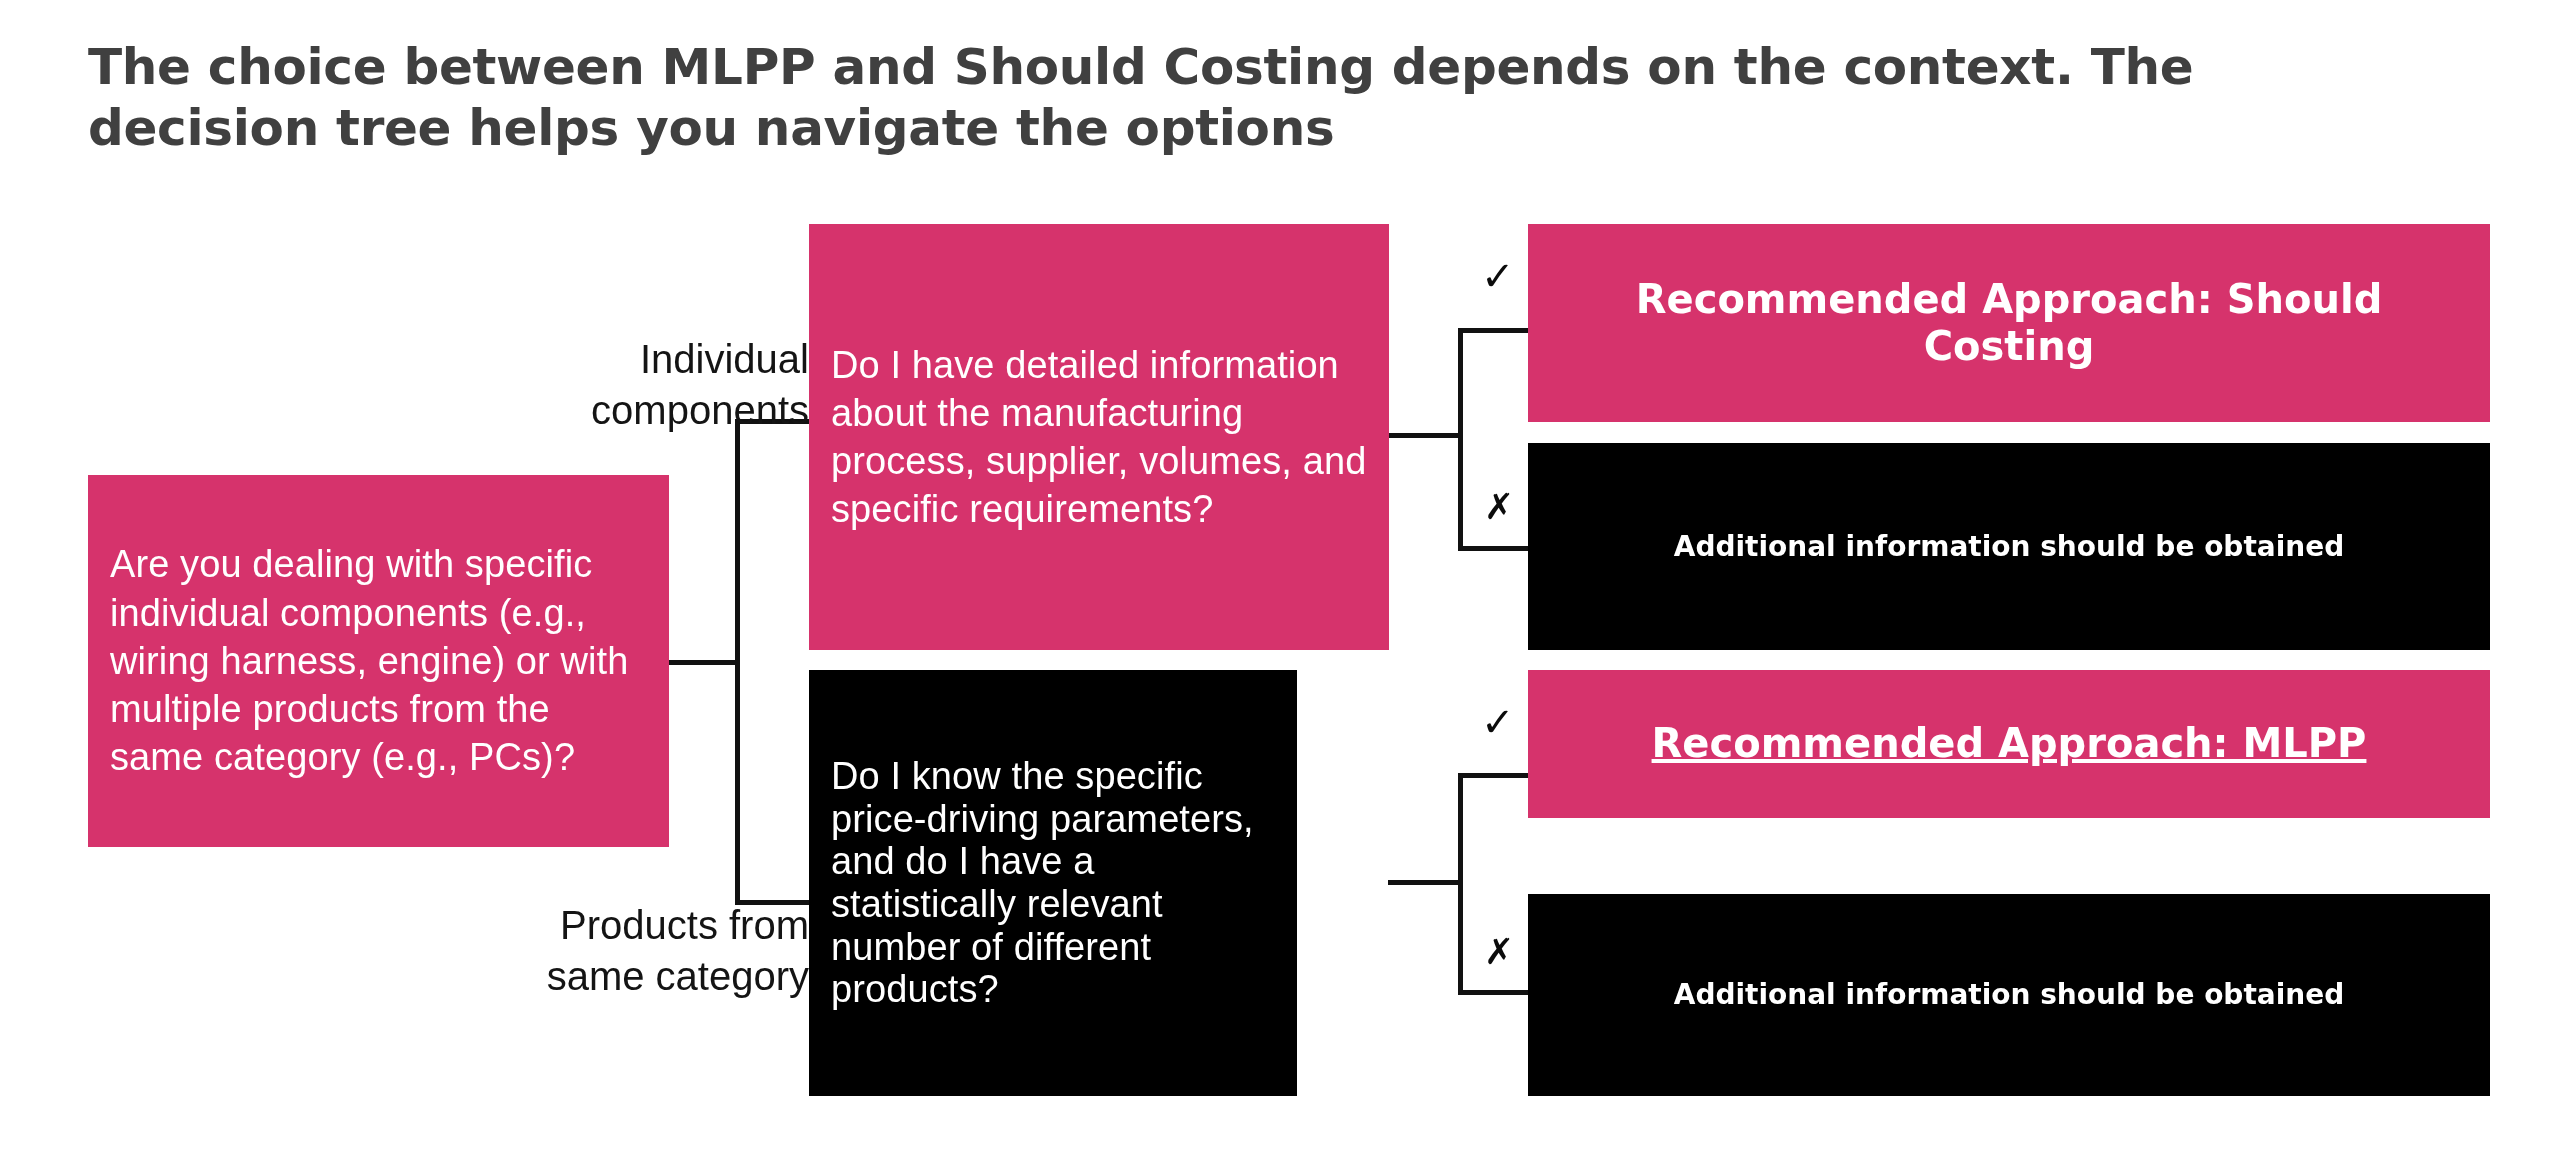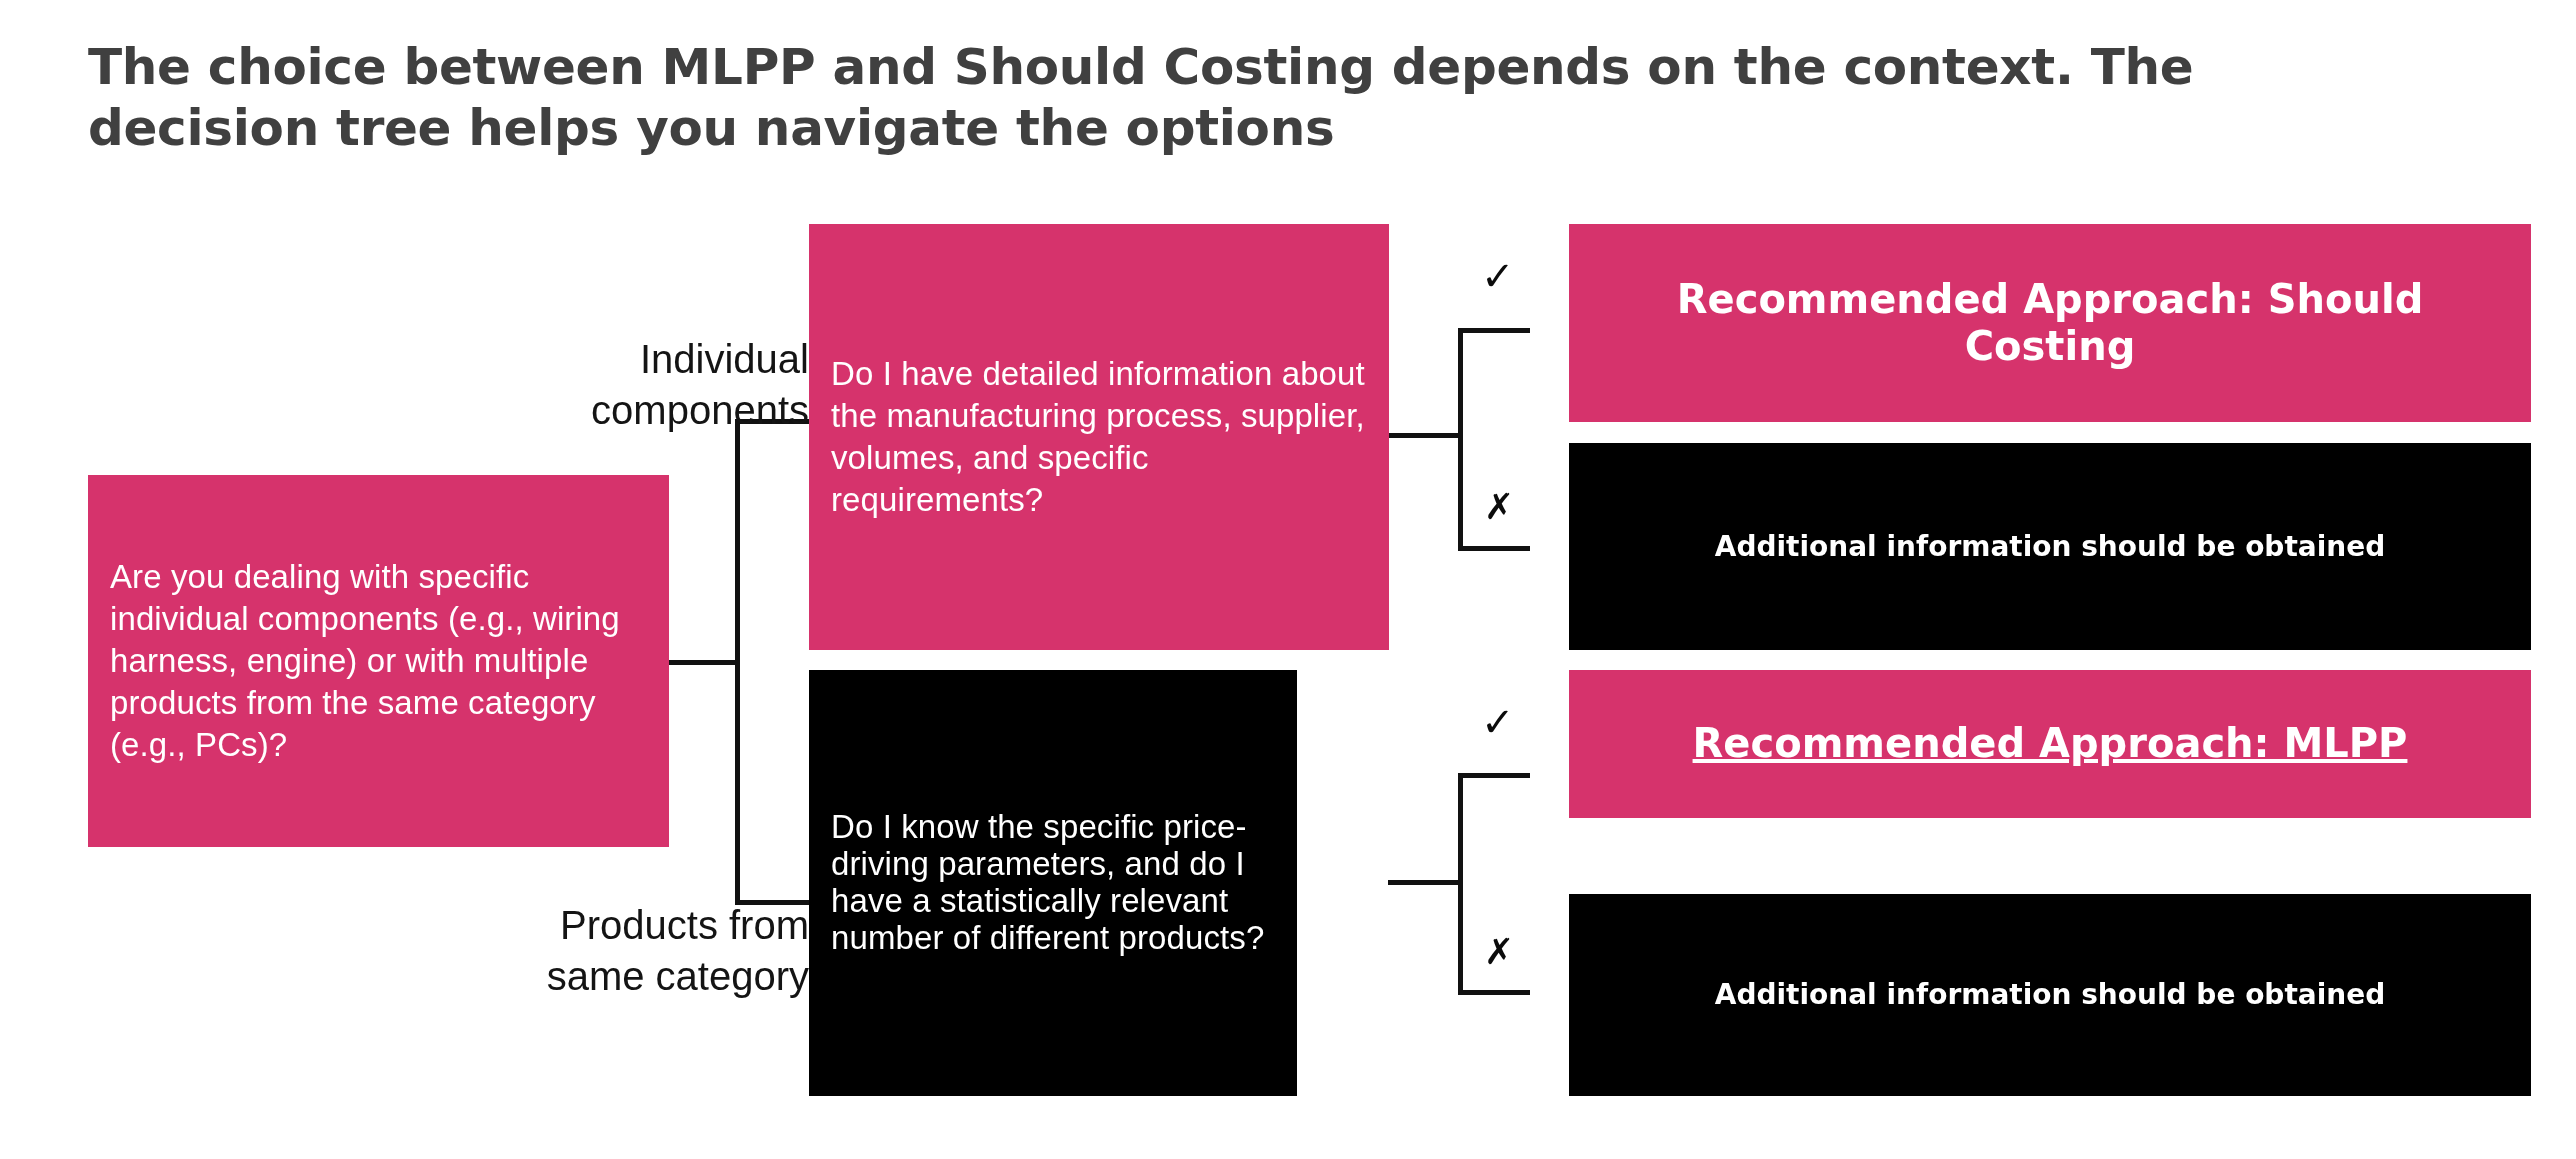"Recommended Approach: Should Costing" .node.outcome { margin-left: 41px -> none }
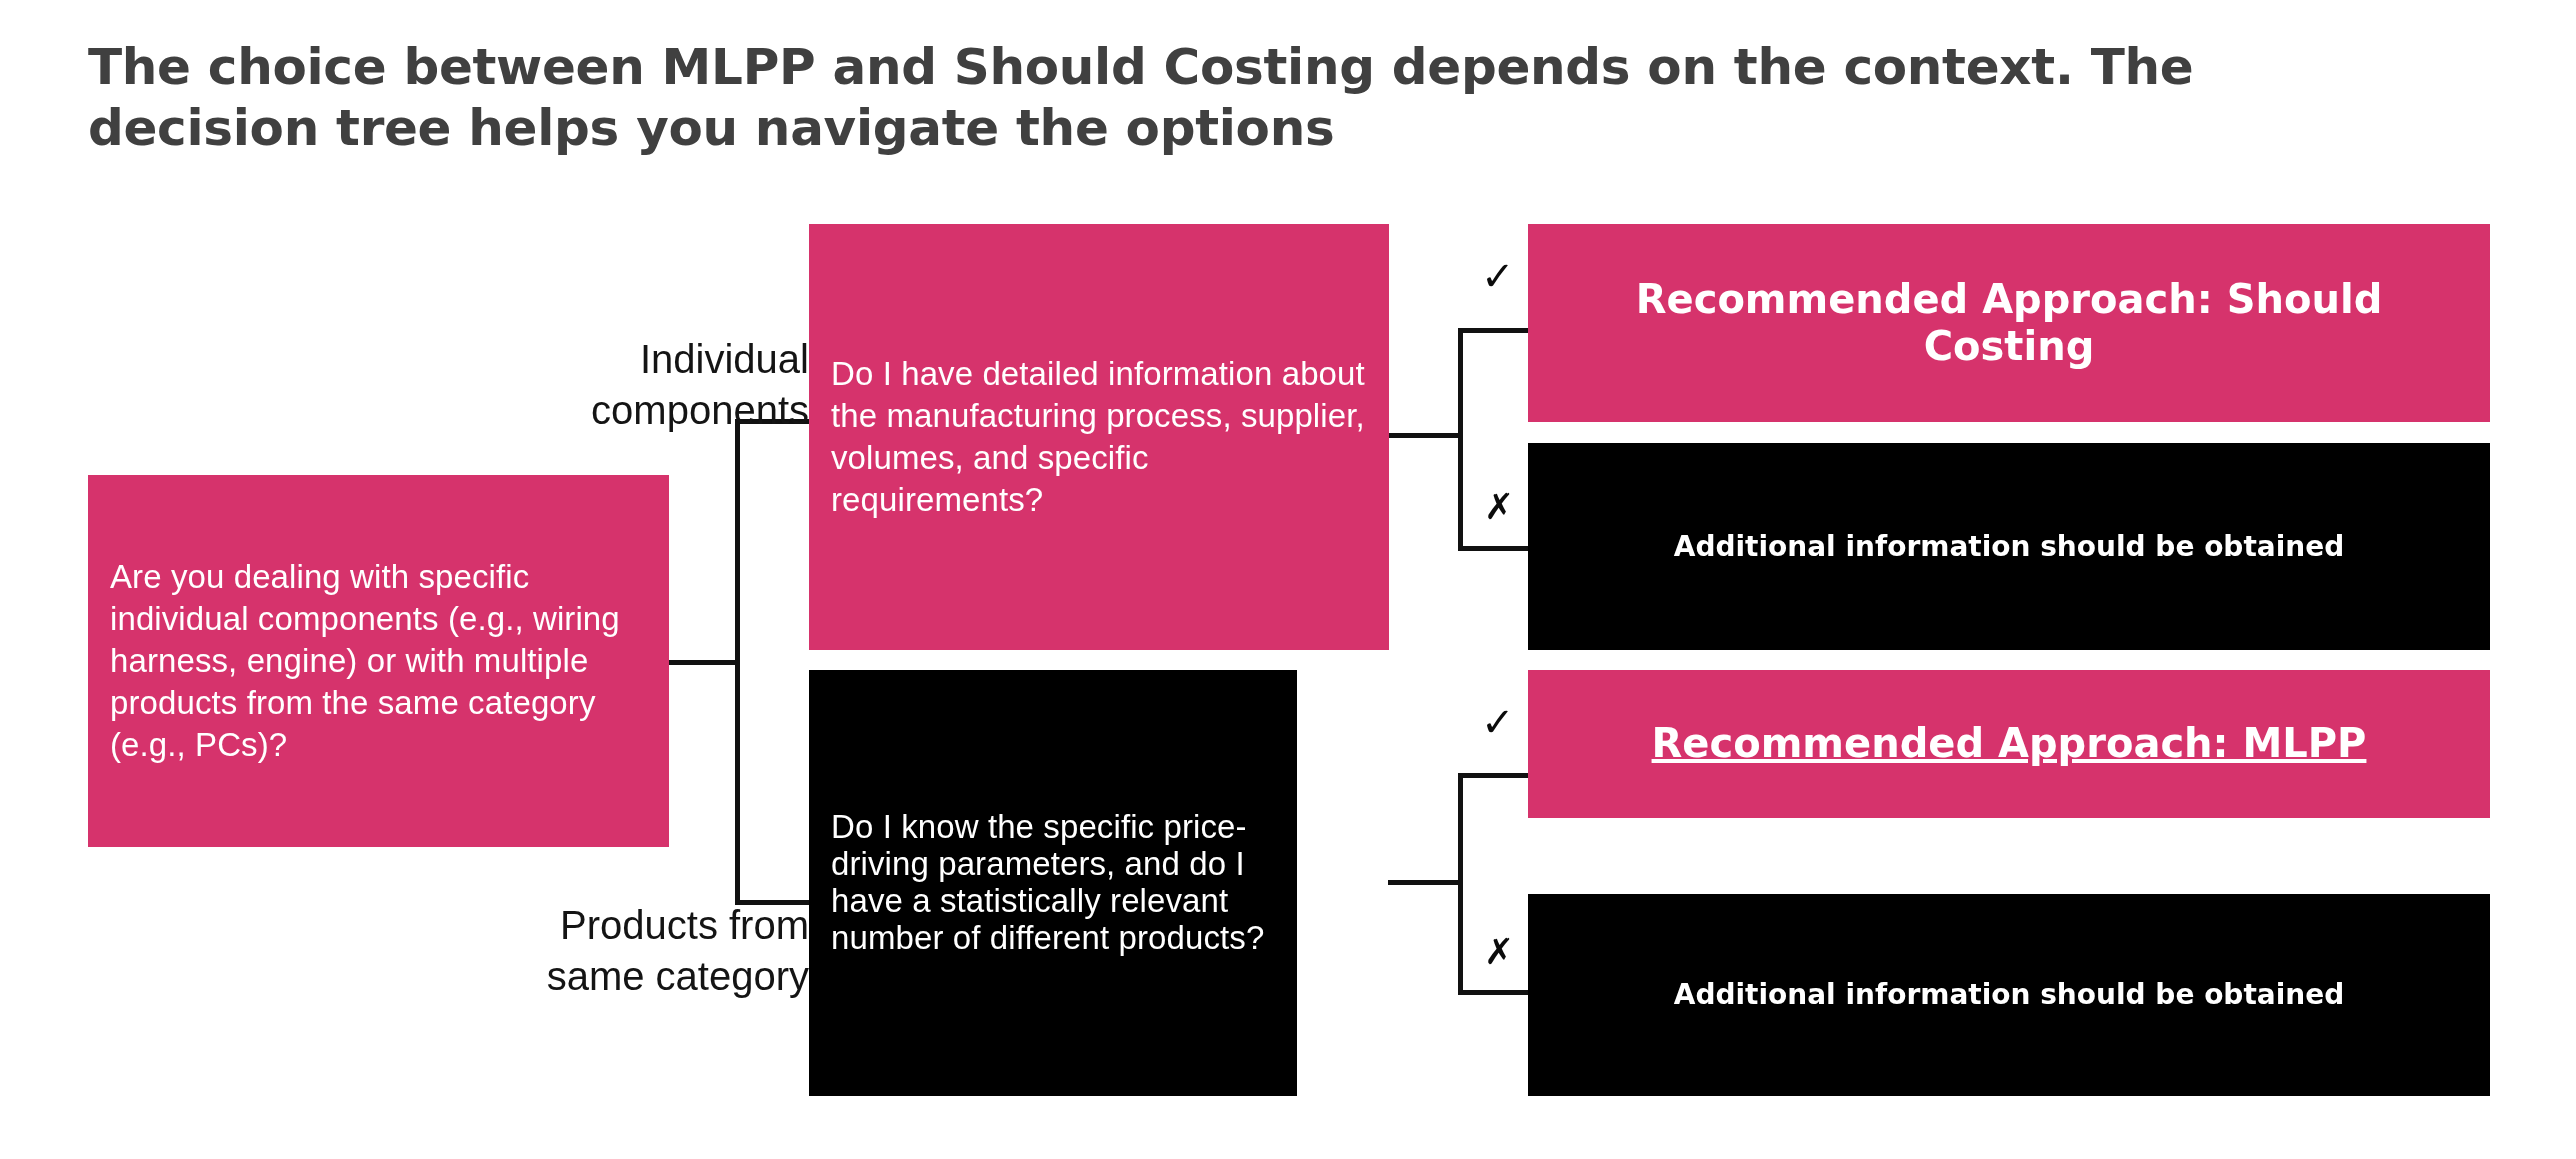"Do I have detailed information" .node.question .node-text { font-size: 33px -> 38px }
